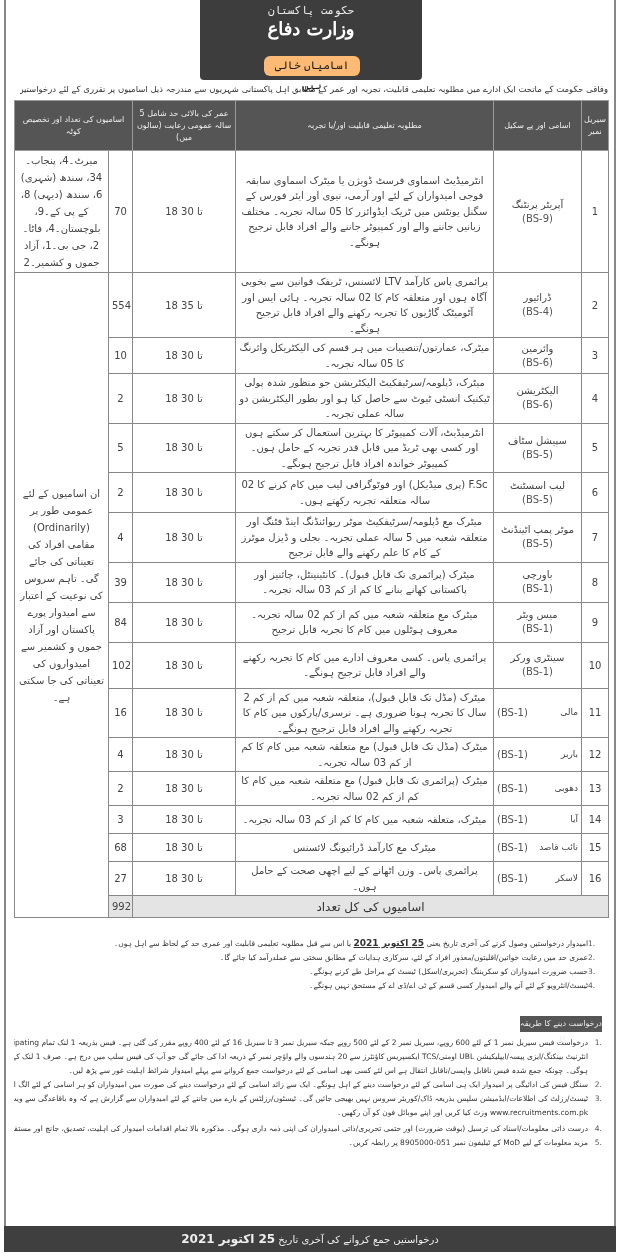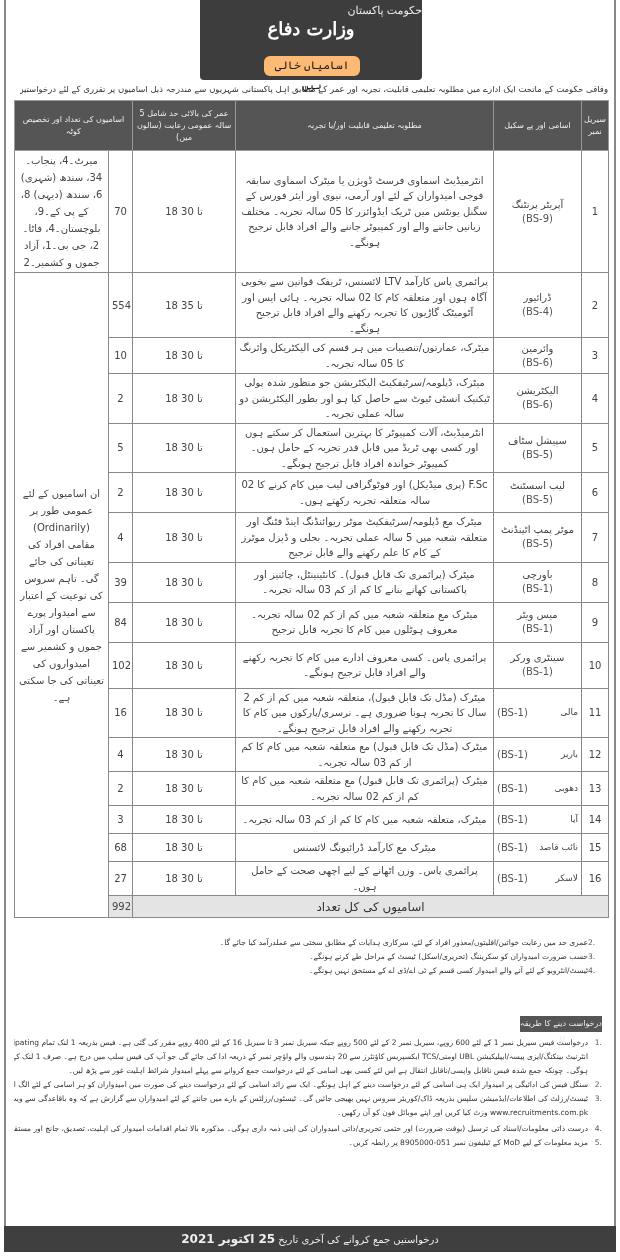"حکومت پاکستان" .gov { font-family: Liberation Sans, sans-serif -> Liberation Mono, monospace; text-align: none -> center }
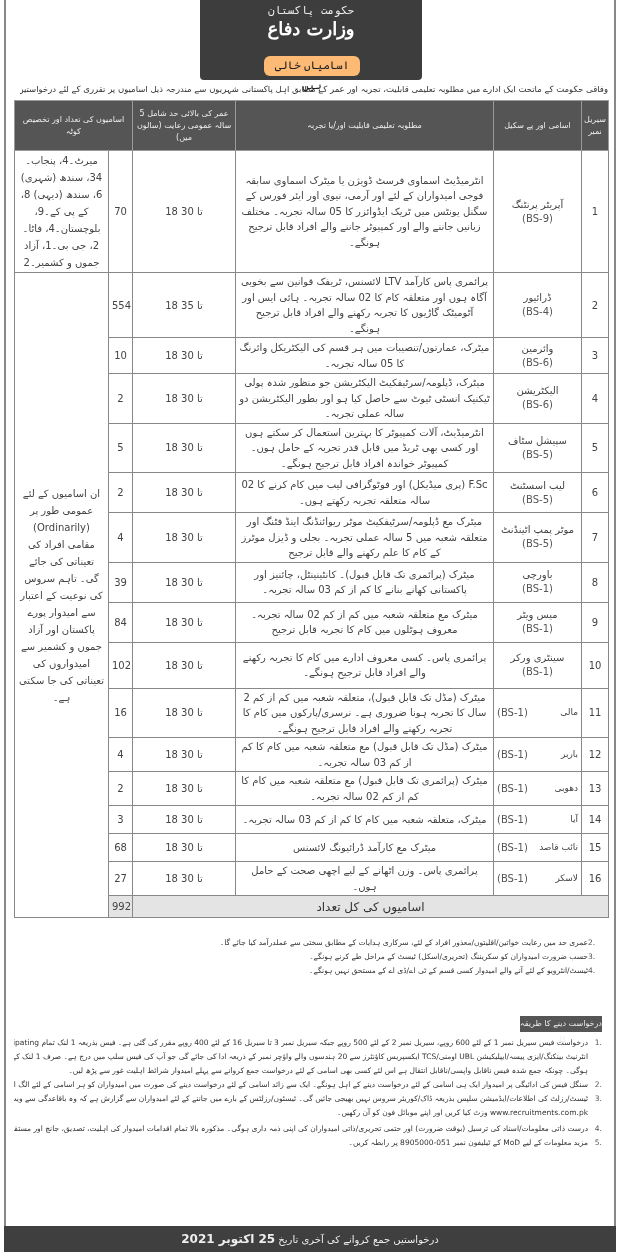"1.امیدوار درخواستیں وصول کرنے کی" div.n { html: none -> <div><span>1.</span><span>امیدوار درخواستیں وصول کرنے کی آخری تاریخ یعنی </span><u>25 اکتوبر 2021</u><span> یا اس سے قبل مطلوبہ تعلیمی قابلیت اور عمری حد کے لحاظ سے اہل ہوں۔</span></div> }
